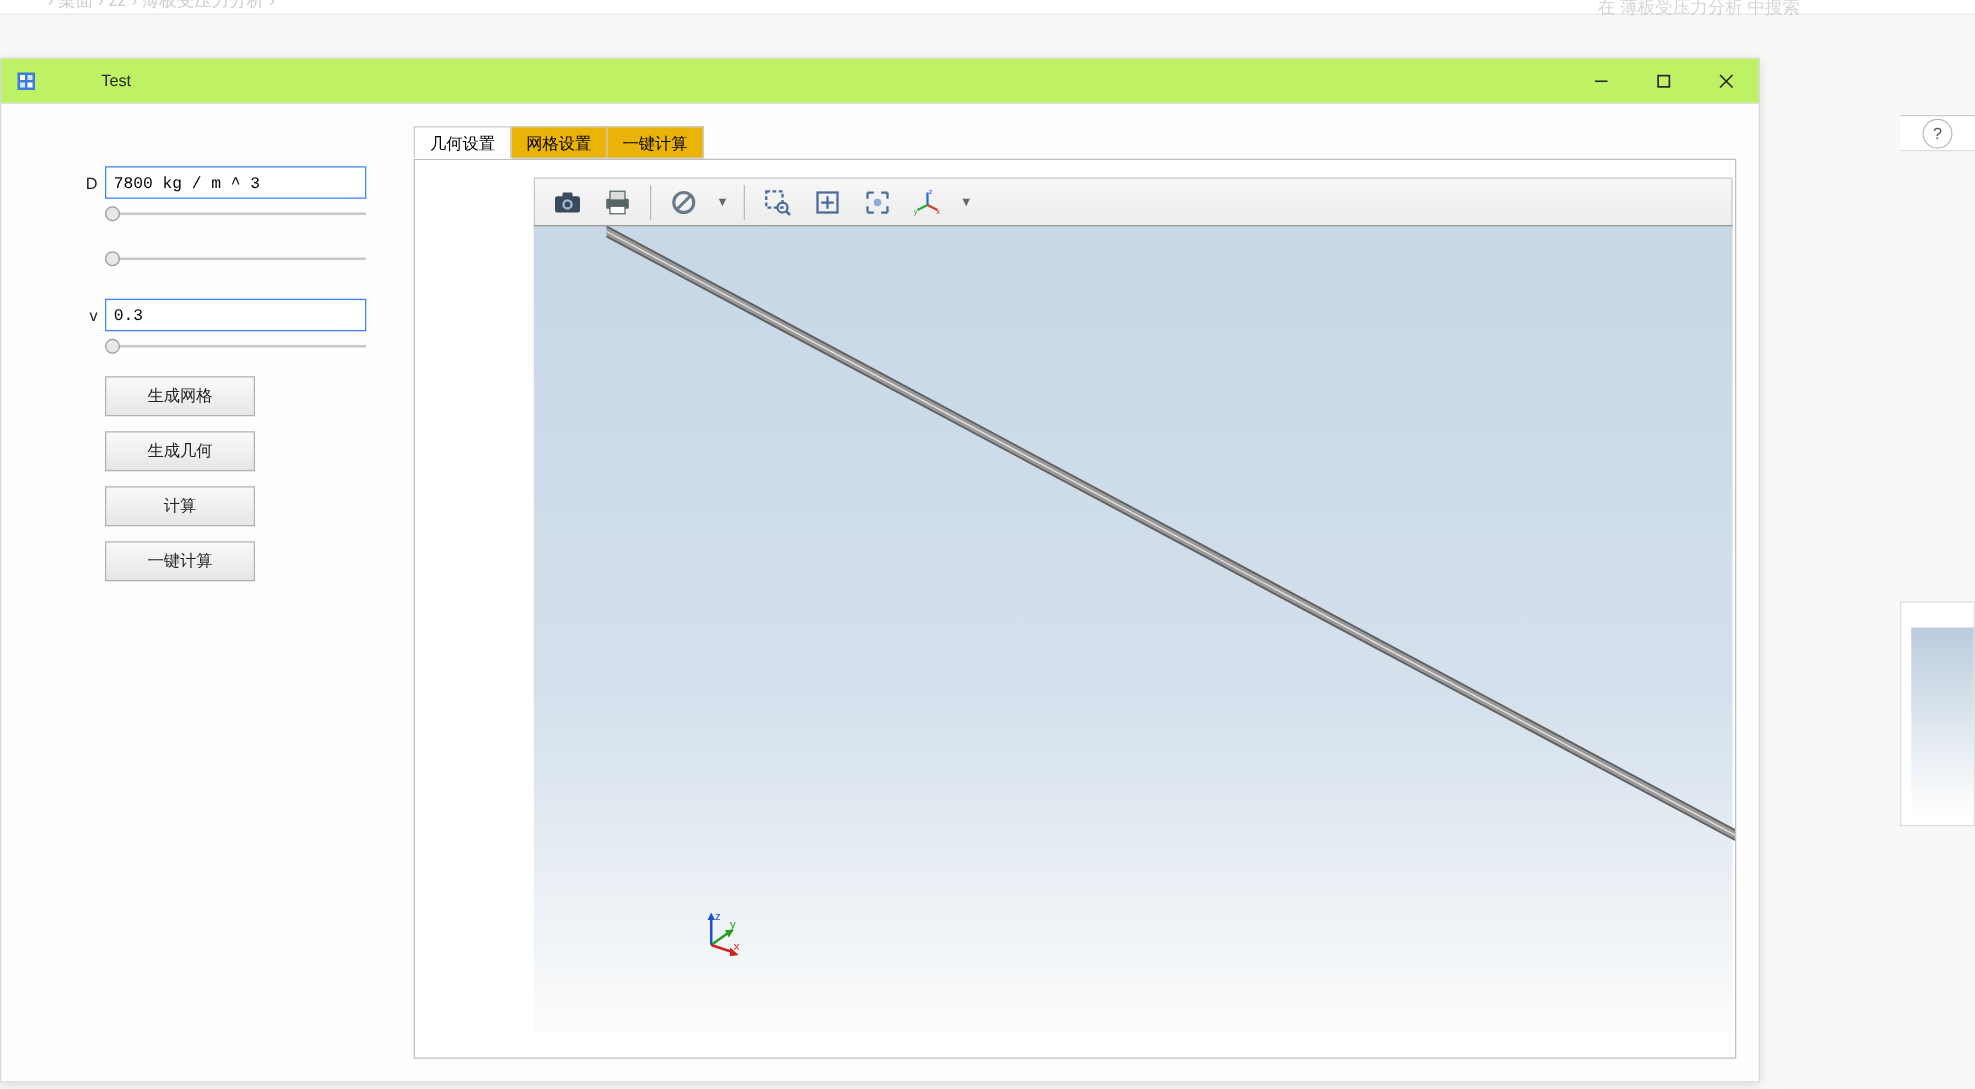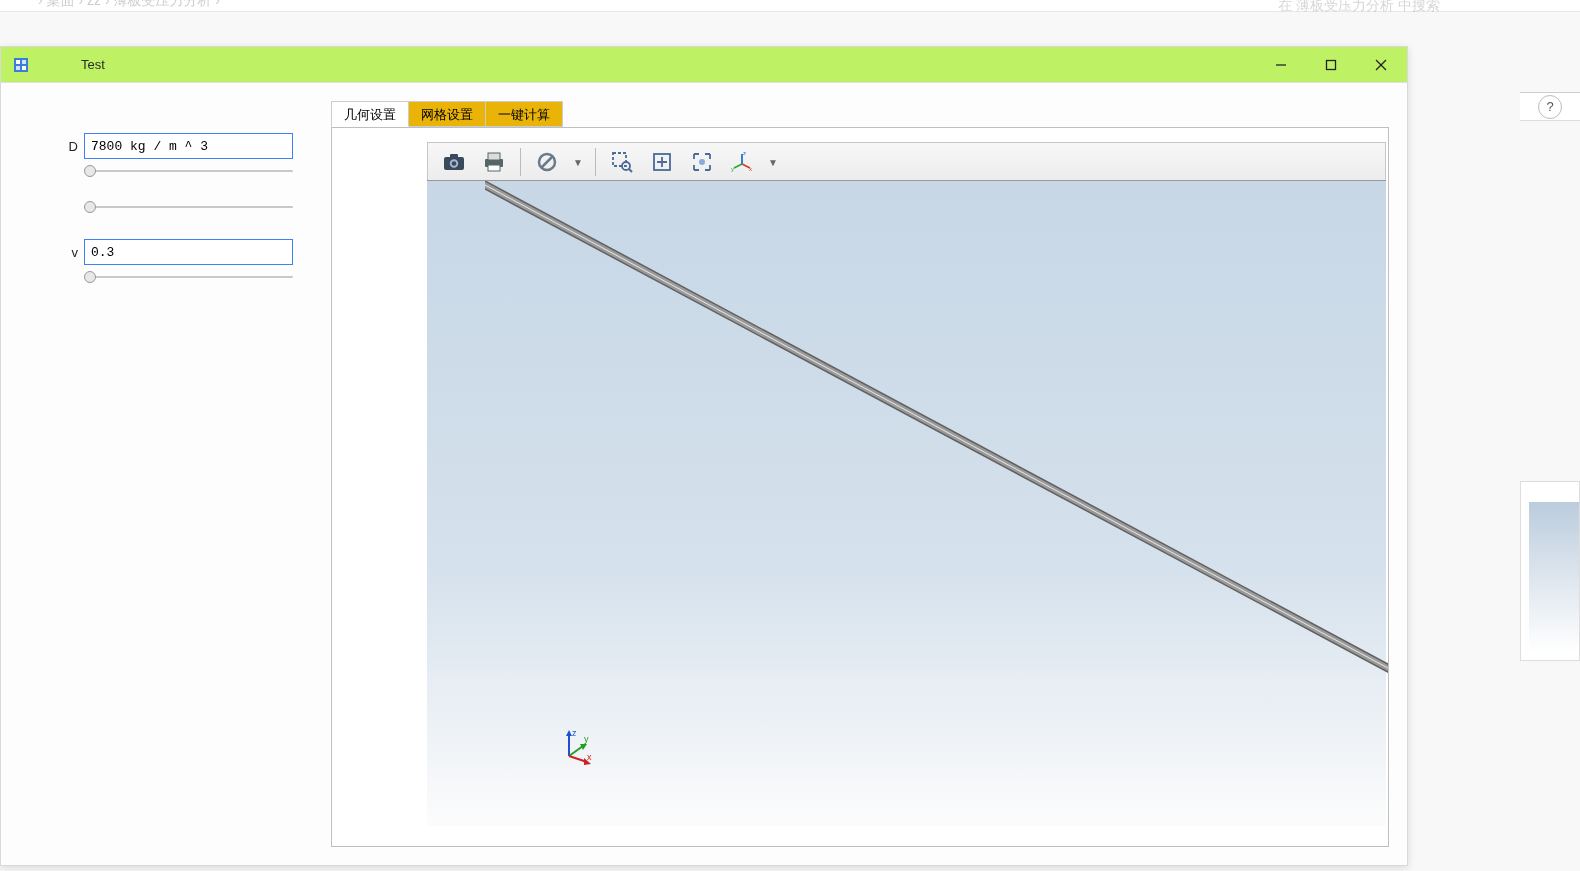"生成网格" div.btn-stack { html: none -> <div> <button>生成网格</button> <button>生成几何</button> <button>计算</button> <button>一键计算</button> </div> }
